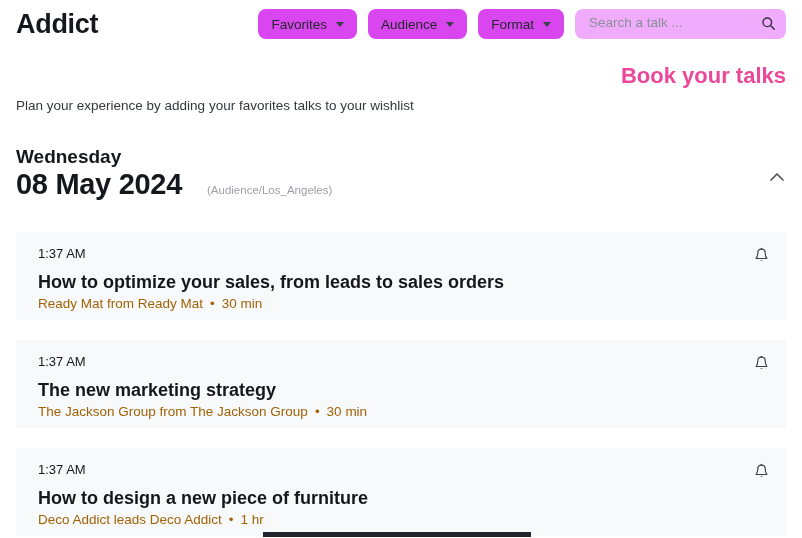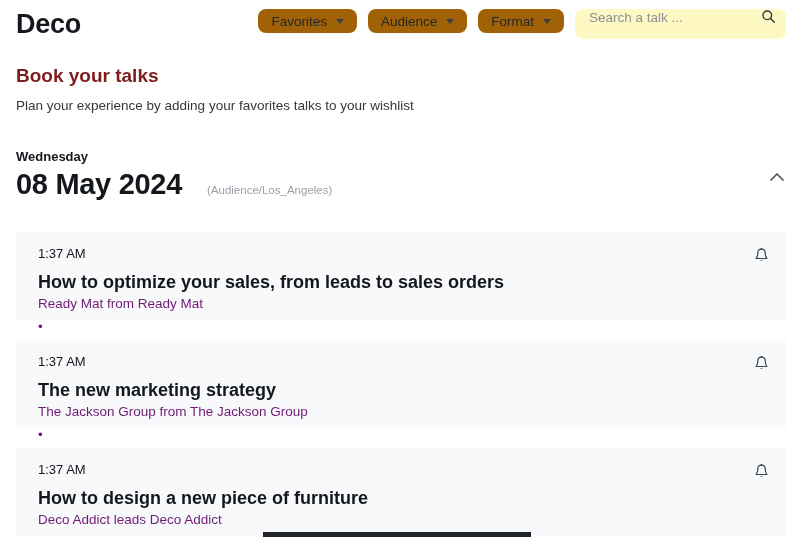"Deco" h1.page-title { text: Deco -> Addict }
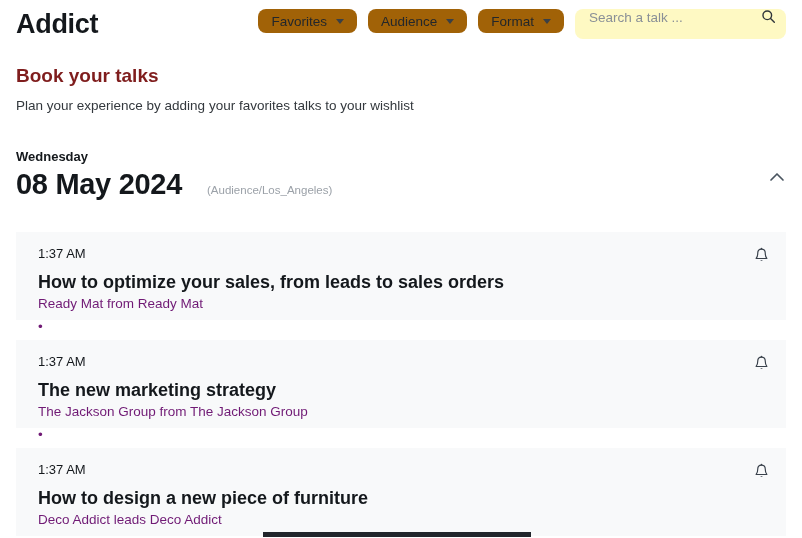"Favorites" .filter-btn { background: #a16207 -> #d946ef; height: 24px -> 30px }
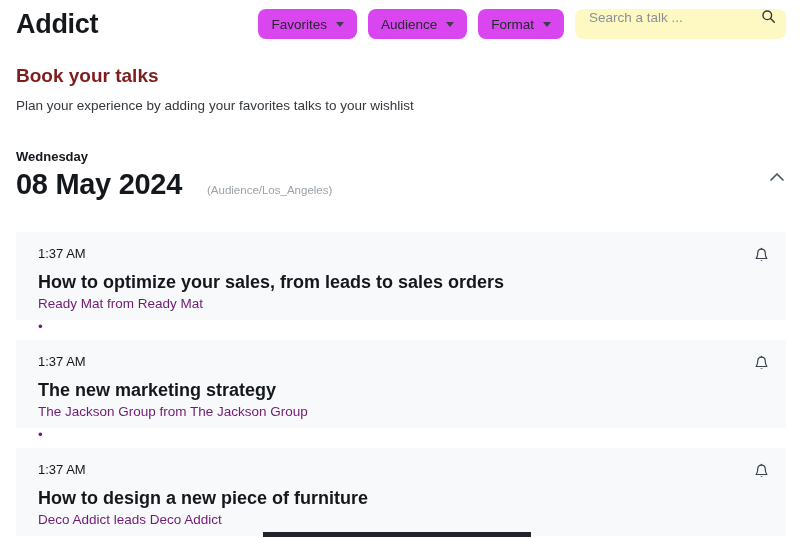"Search a talk ..." .search-box { align-items: flex-start -> flex-end; background: #fef9c3 -> #f0abfc }
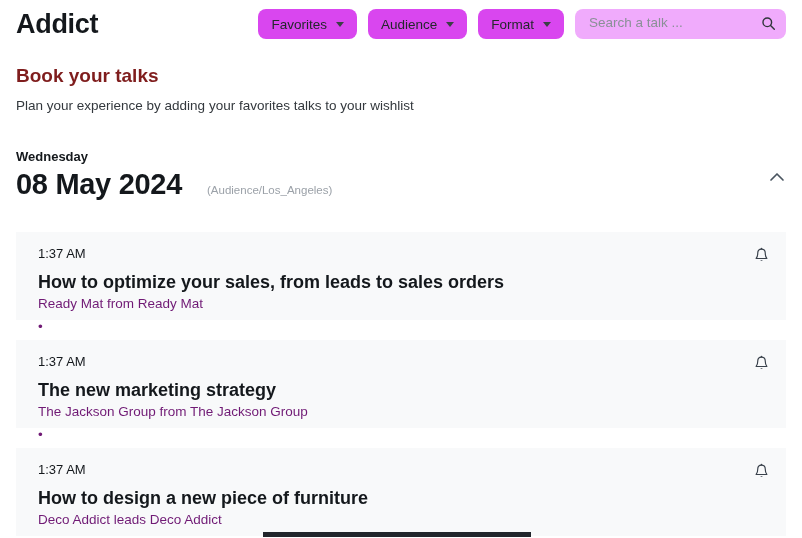"Book your talks" .intro-heading { color: #7f1d1d -> #ec4899; font-size: 19px -> 22px; text-align: none -> right }
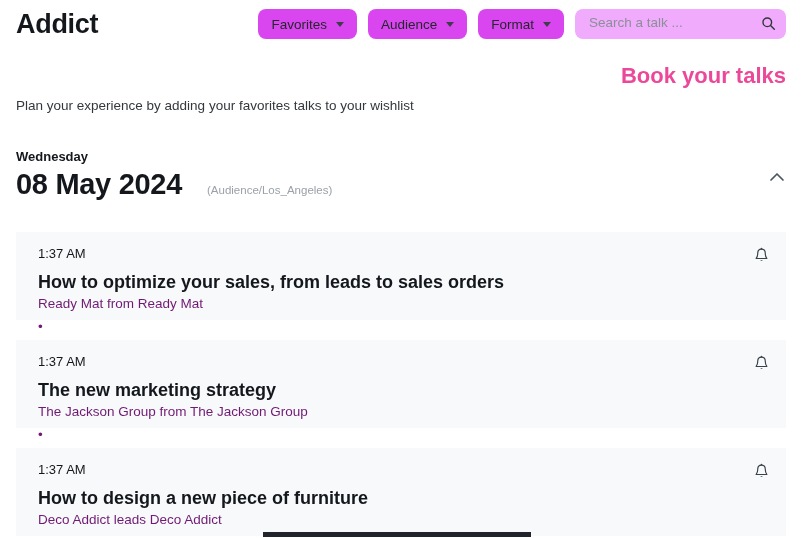"Wednesday" .weekday { font-size: 13px -> 19px }
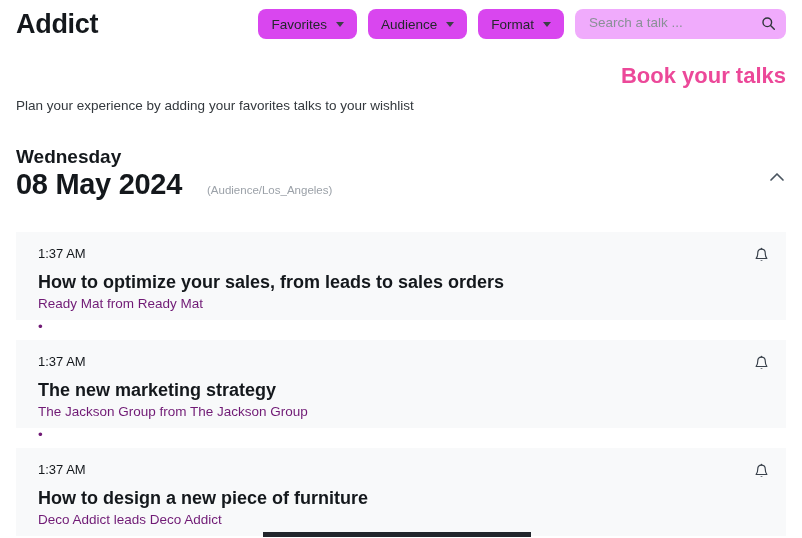"Ready Mat from Ready Mat" .talk-meta { color: #701a75 -> #a16207; flex-direction: column -> none }
